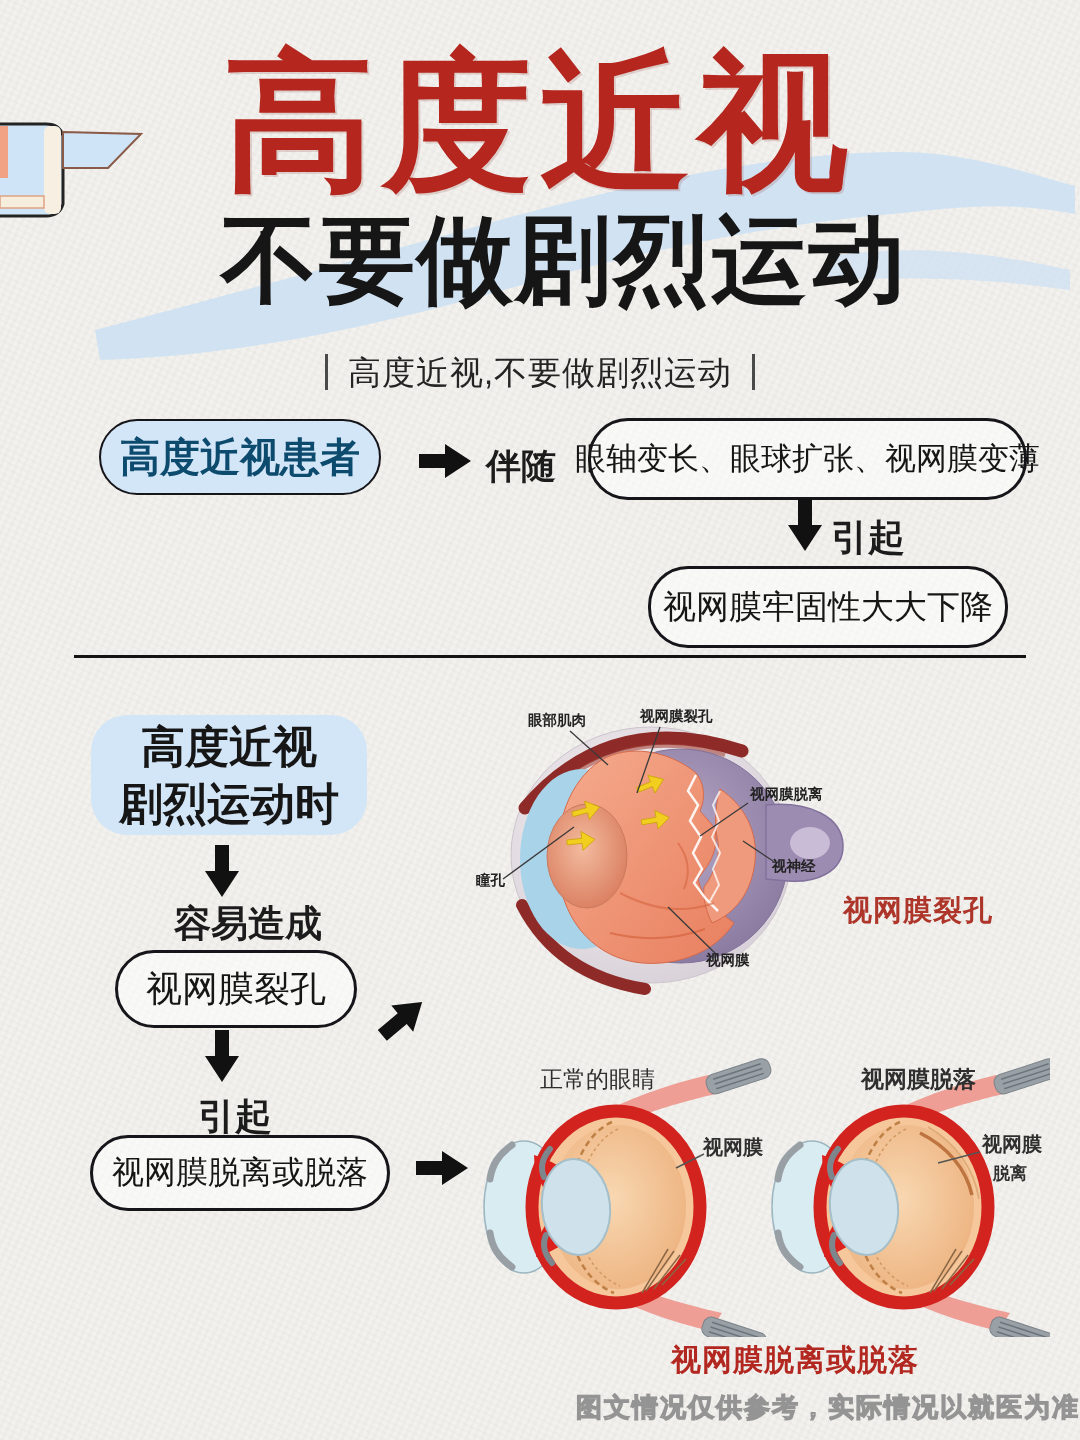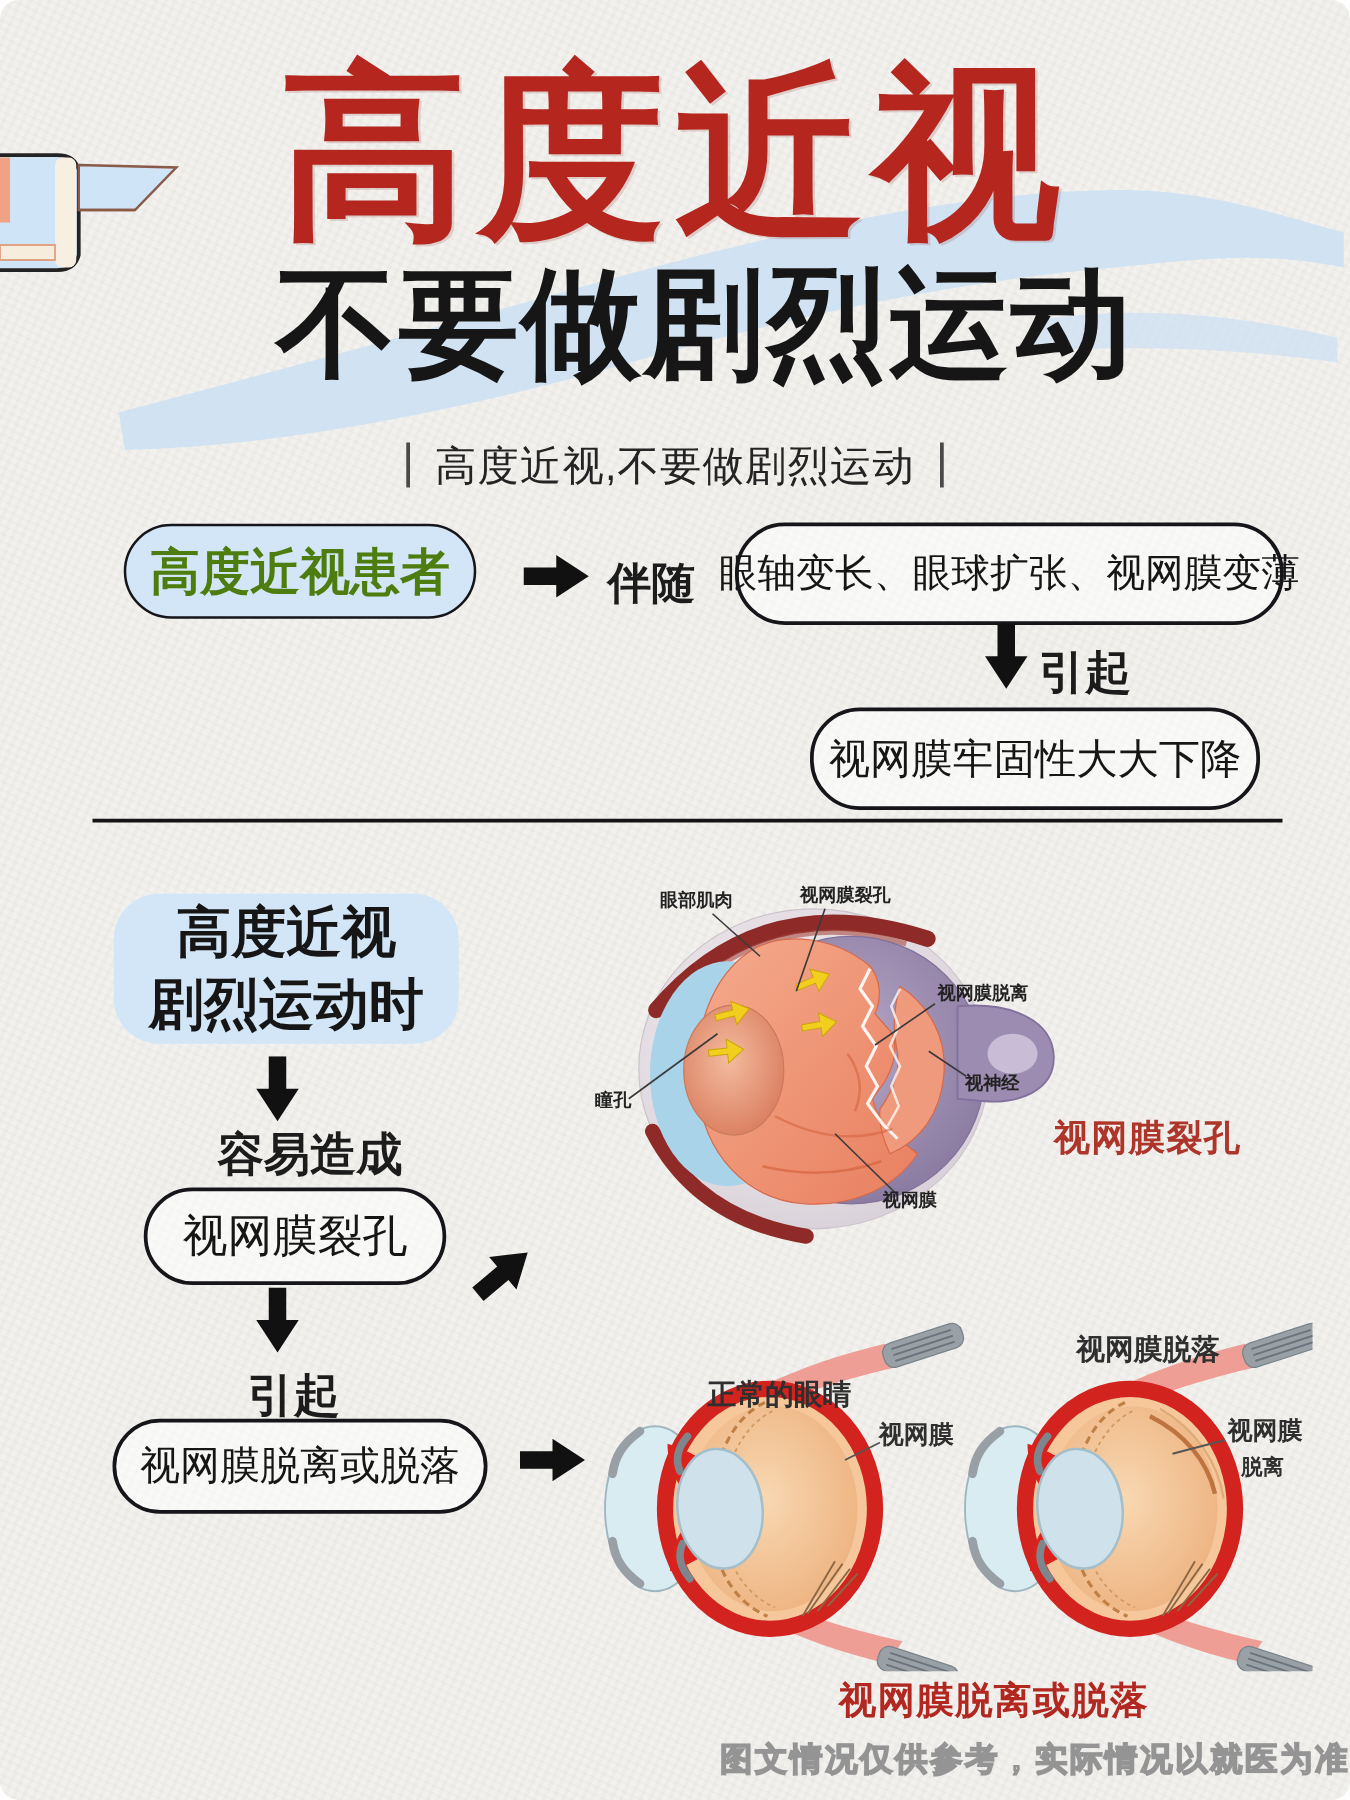"高度近视" .page { border-radius: 15px -> none }
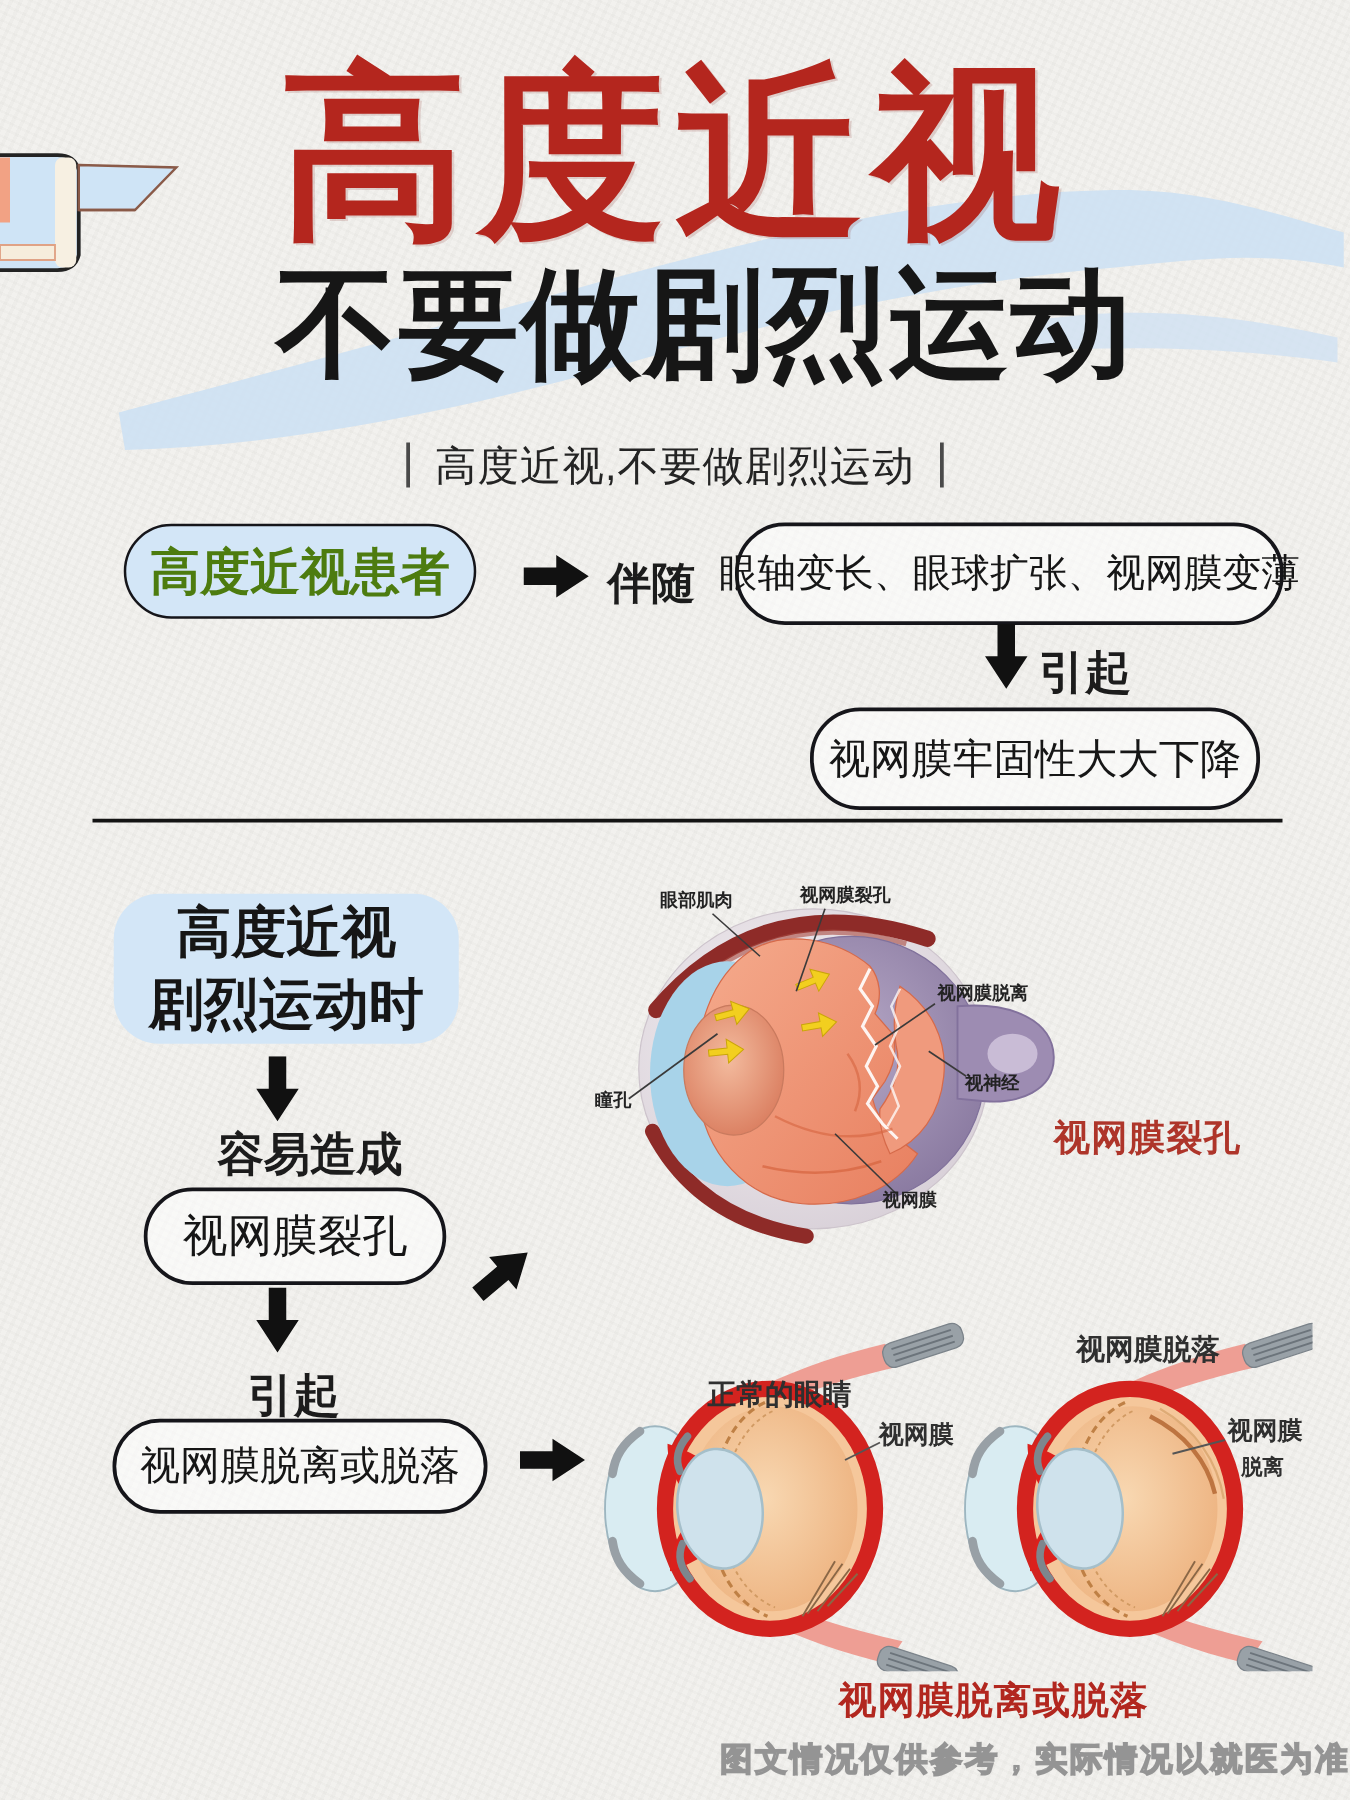"高度近视患者" .pill { color: #4d7c0f -> #0c4a6e }
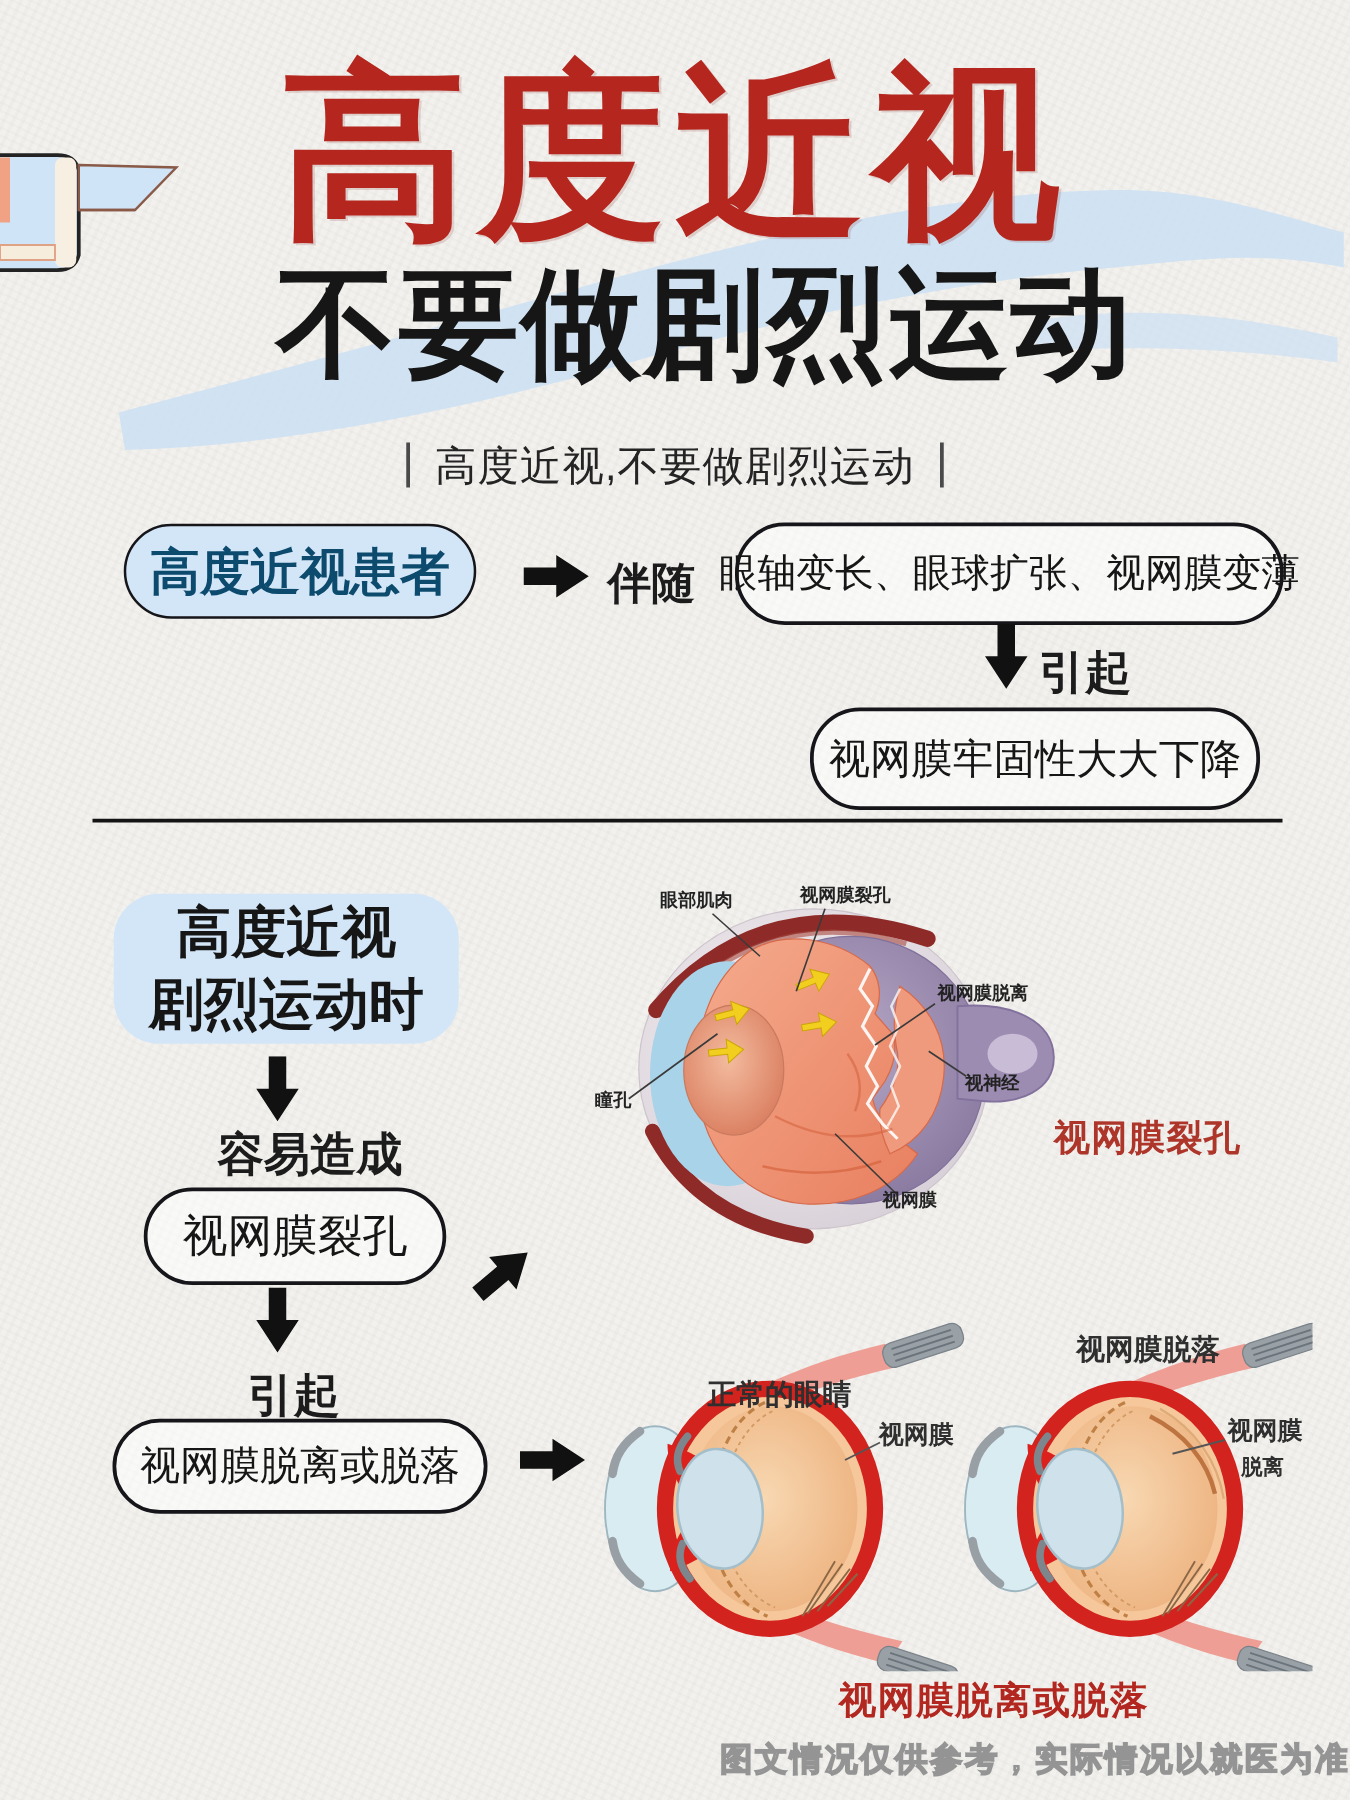"正常的眼睛" div.abs { font-weight: 700 -> 400; left: 566px -> 540px; margin-top: 36px -> none }
